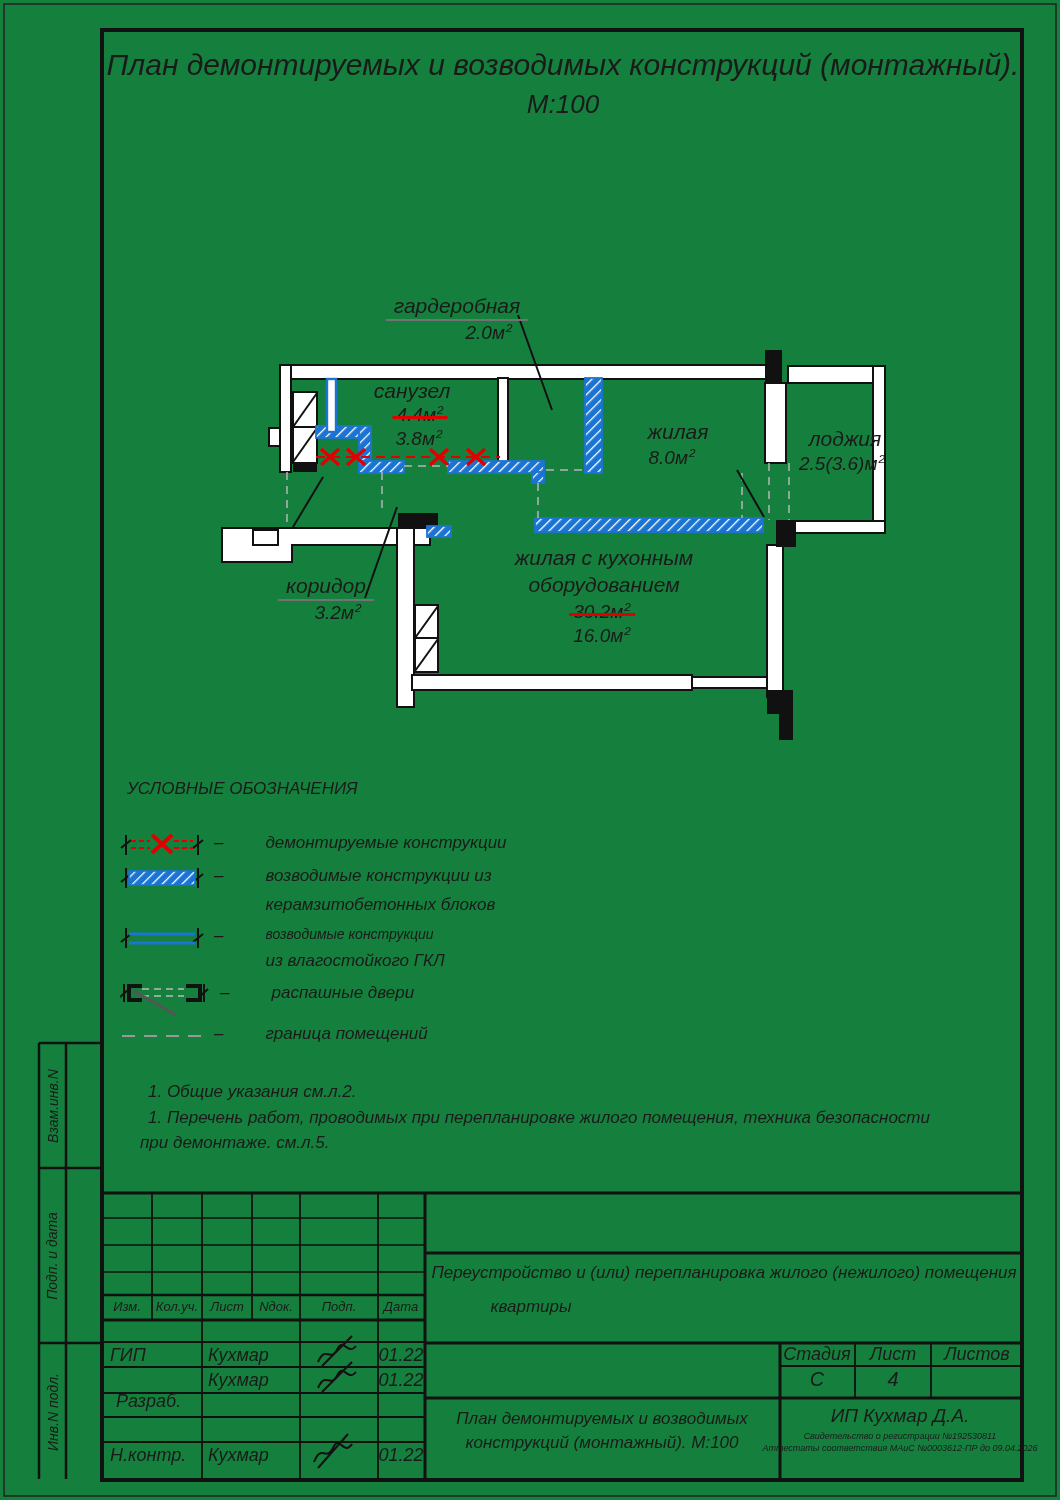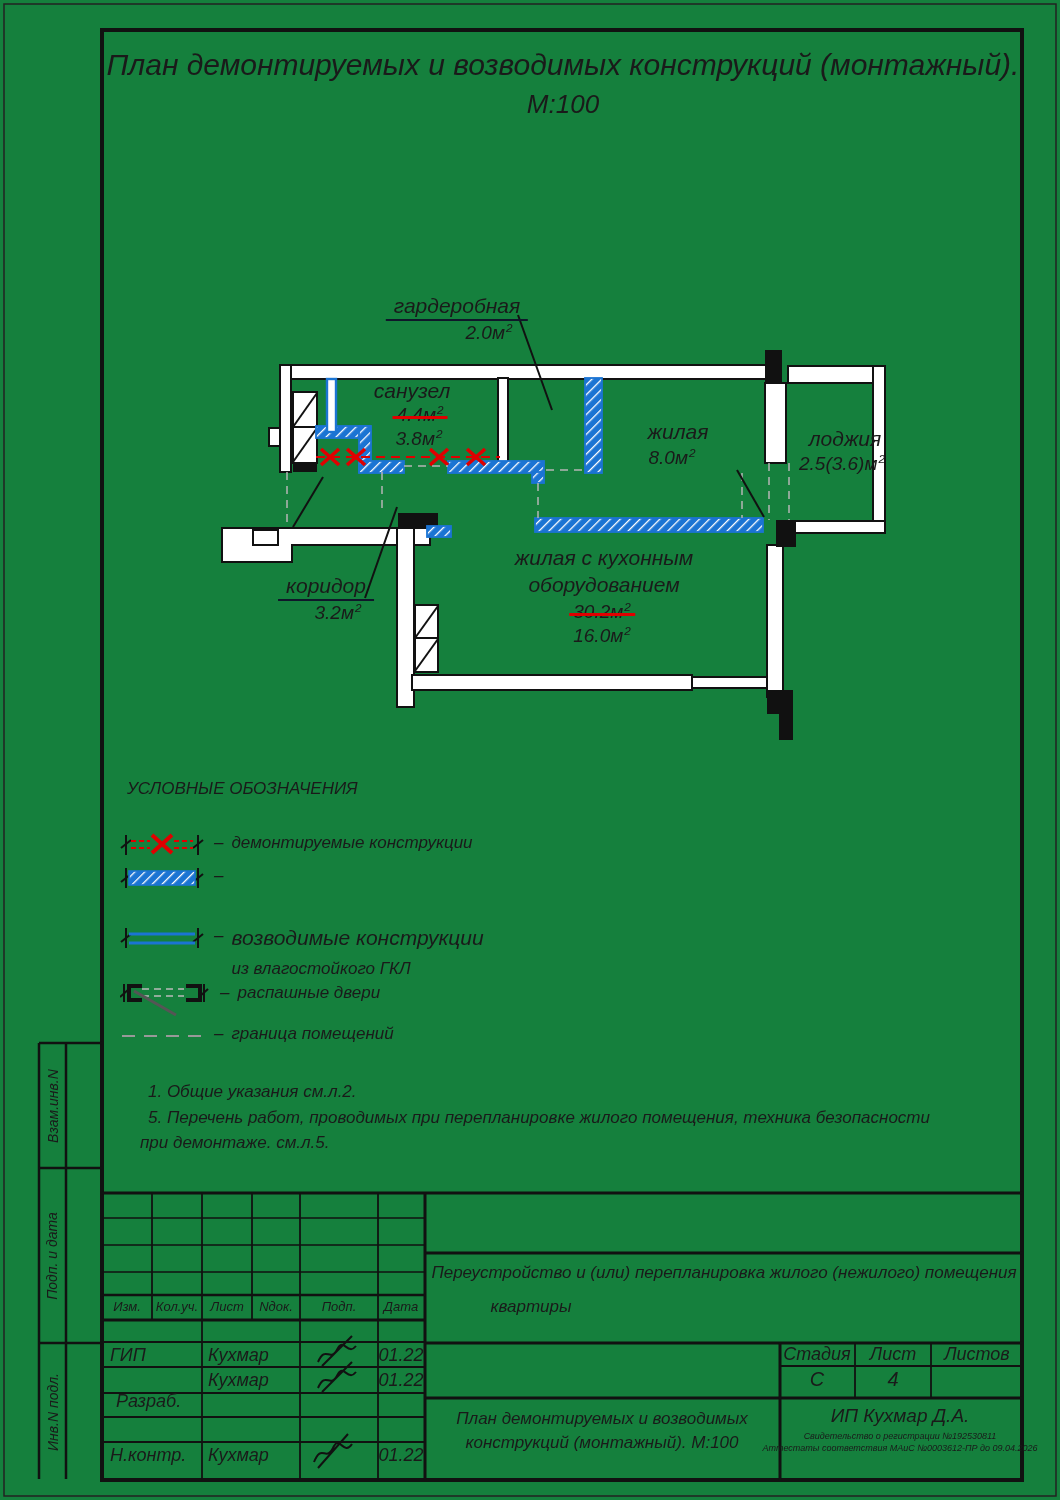"гардеробная" .ul { border-bottom: 2px solid #0f172a -> 2px solid #737373 }
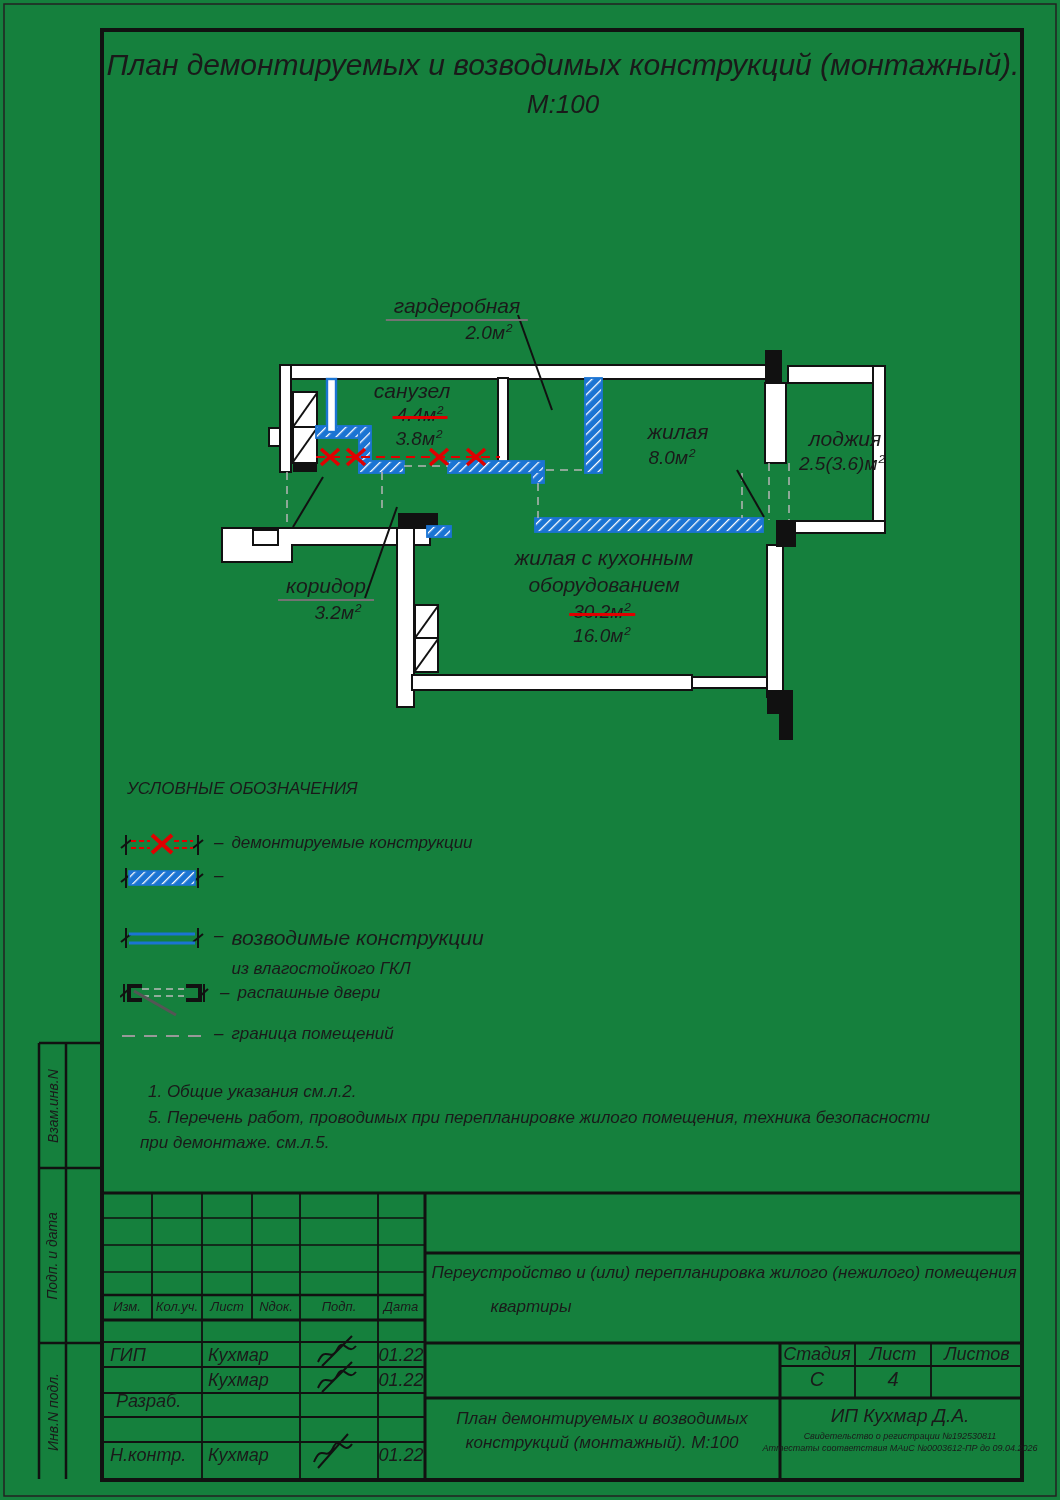"демонтируемые конструкции" .legend-lines { margin-left: none -> 34px }
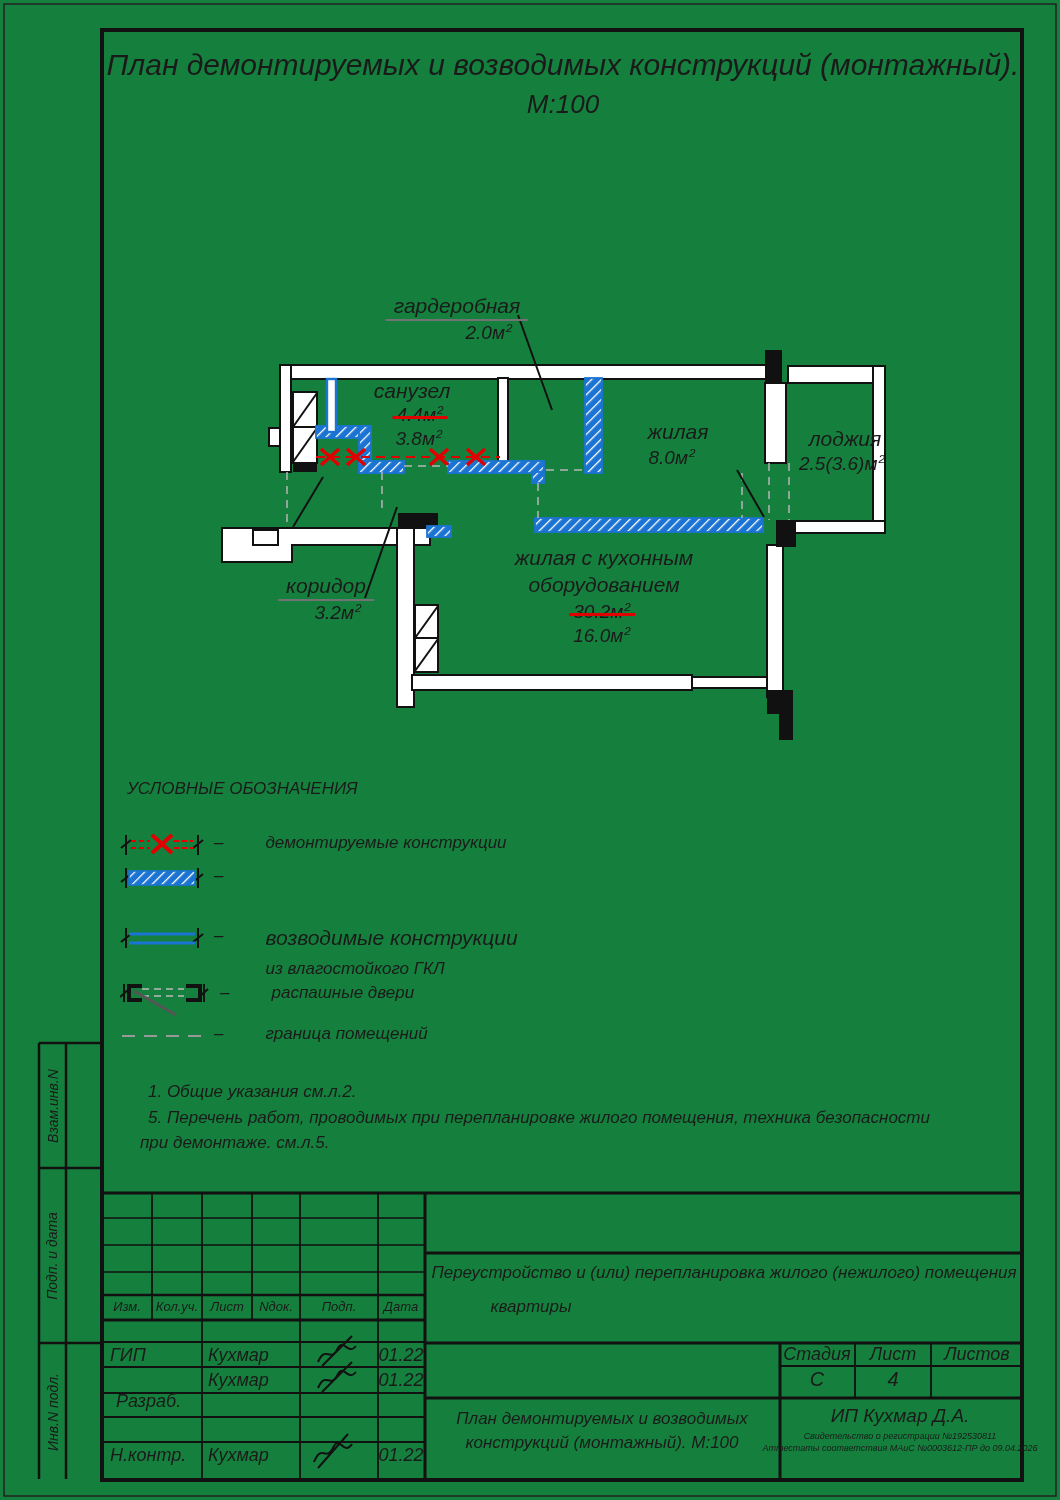"возводимые конструкции из" div.legend-lines { html: none -> <div> <span>возводимые конструкции из</span> <span>керамзитобетонных блоков</span> </div> }
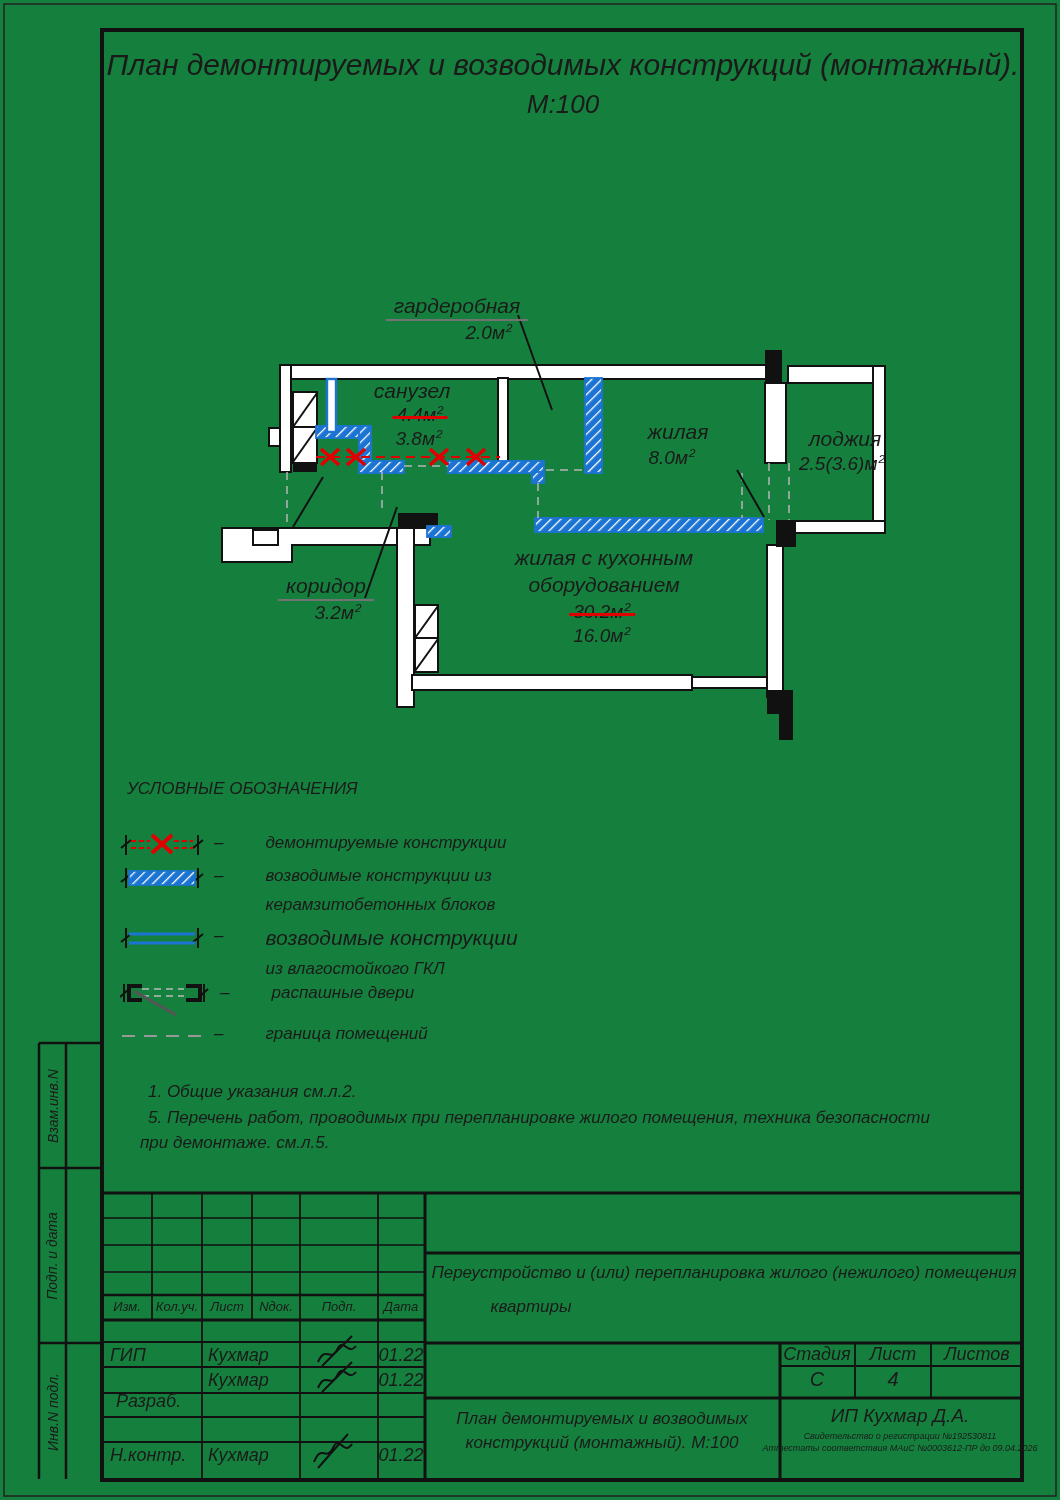"возводимые конструкции" span { font-size: 21px -> 14px }
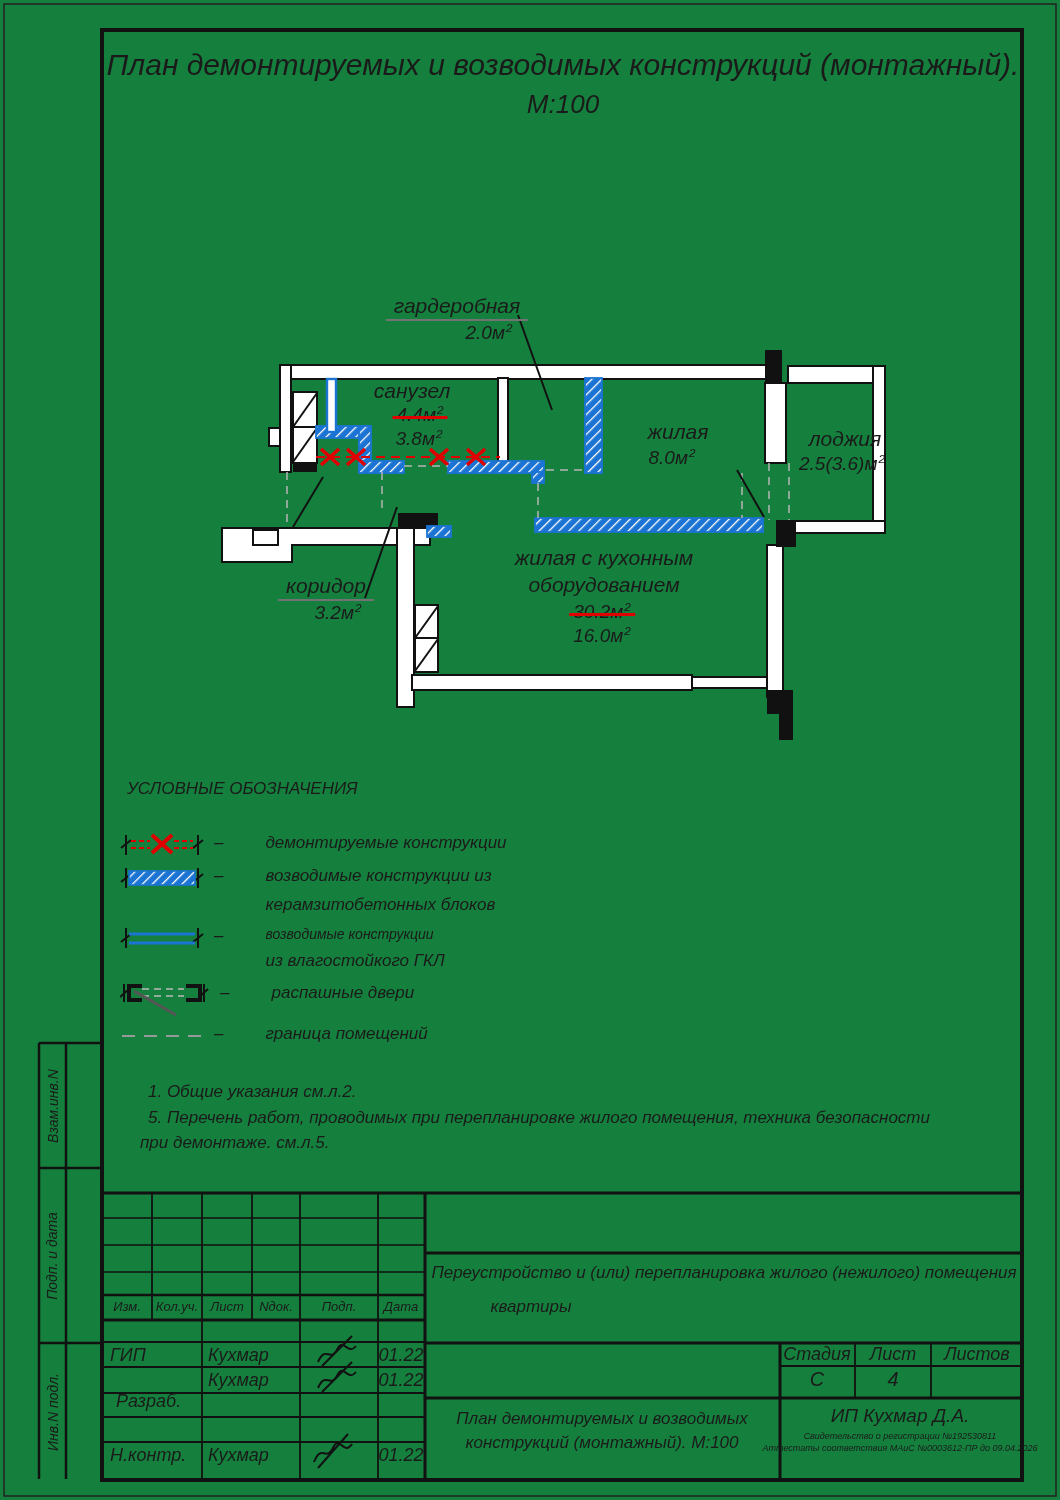"5. Перечень работ, проводимых при" div.t { text: 5 -> 1 }
